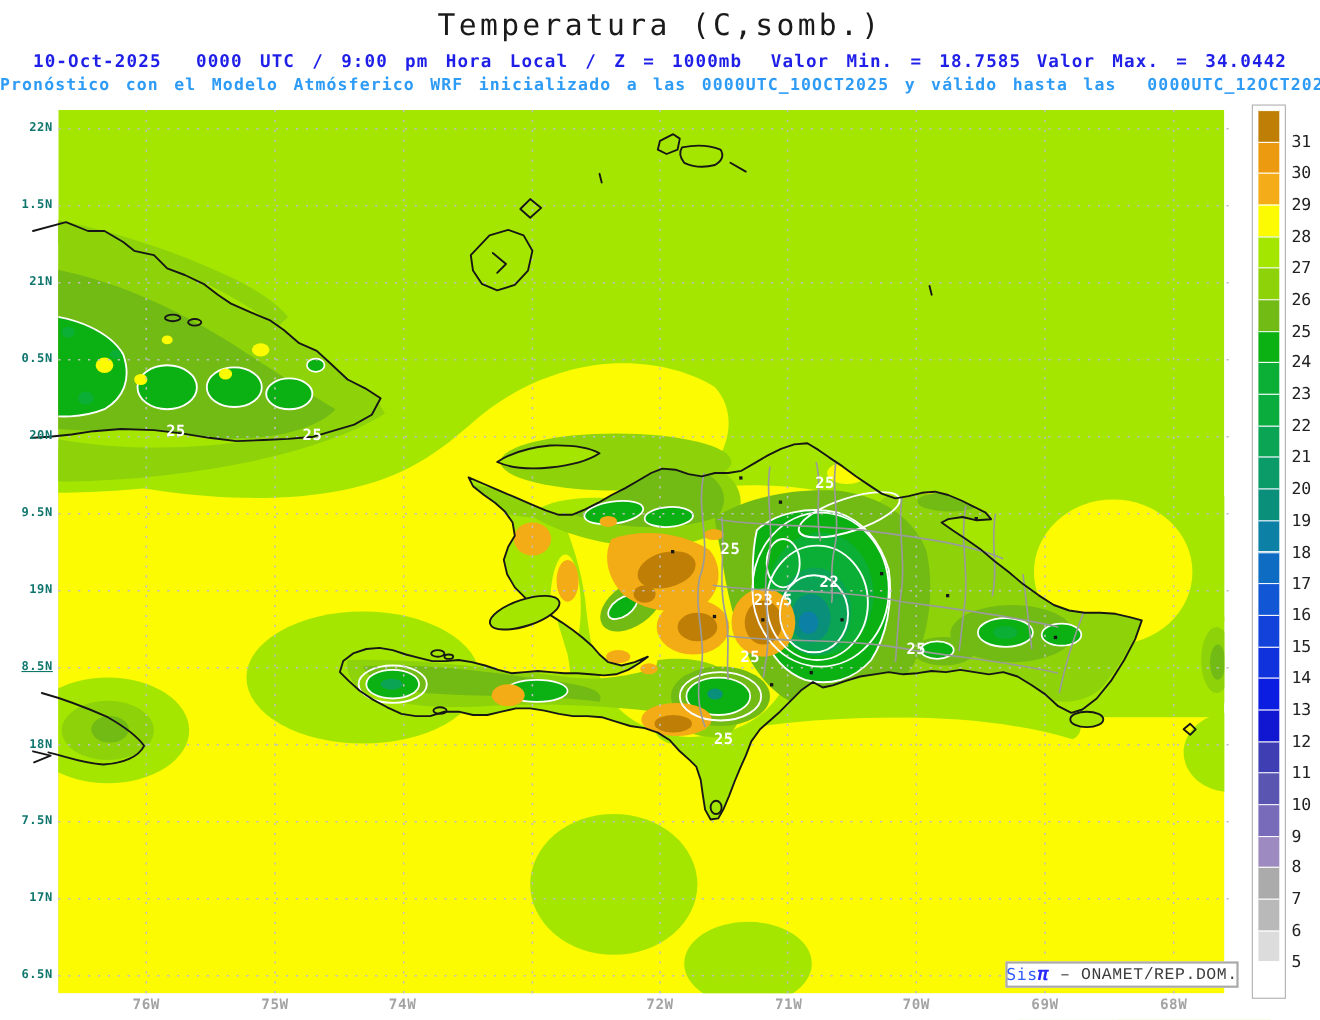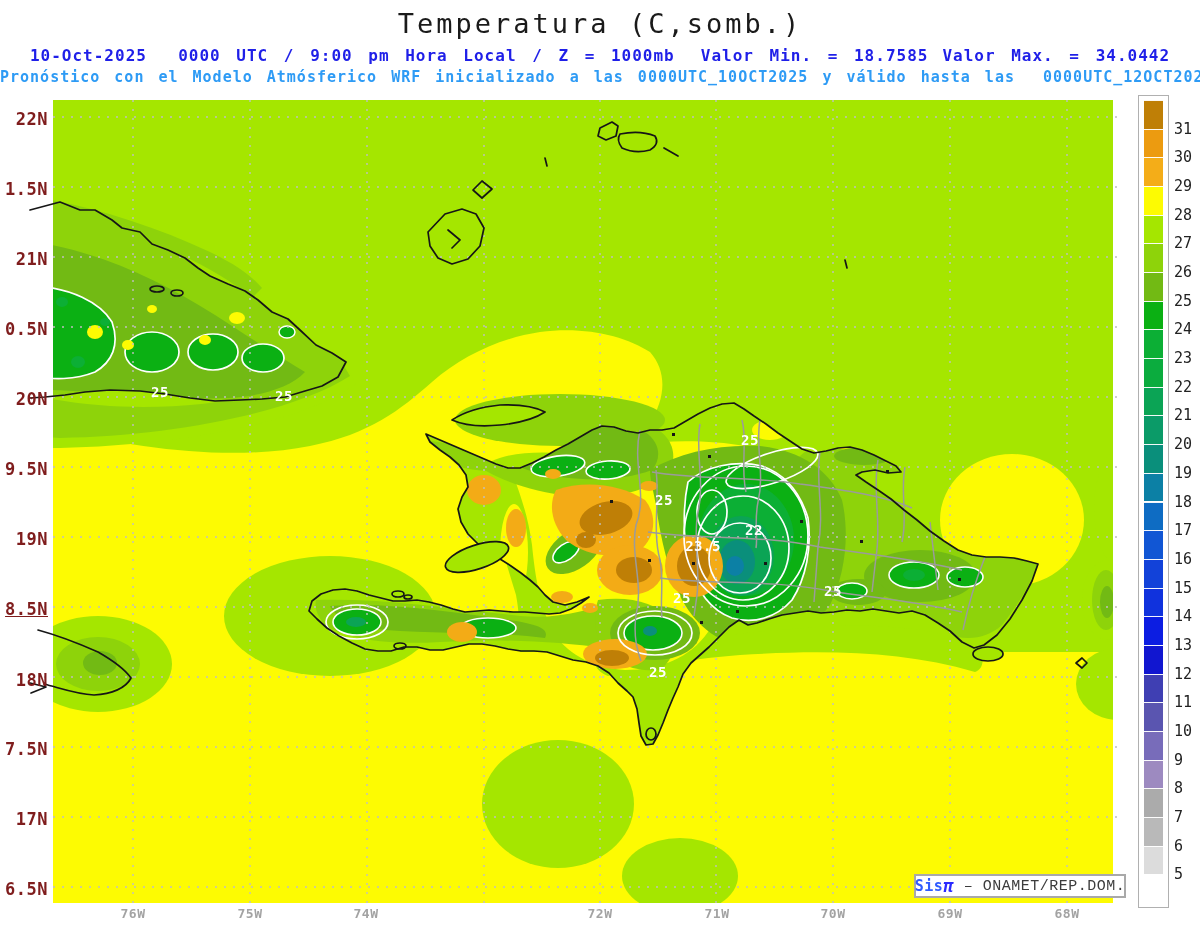"22N" .lat-label { color: #7f1d1d -> #0f766e; font-size: 17px -> 11px }
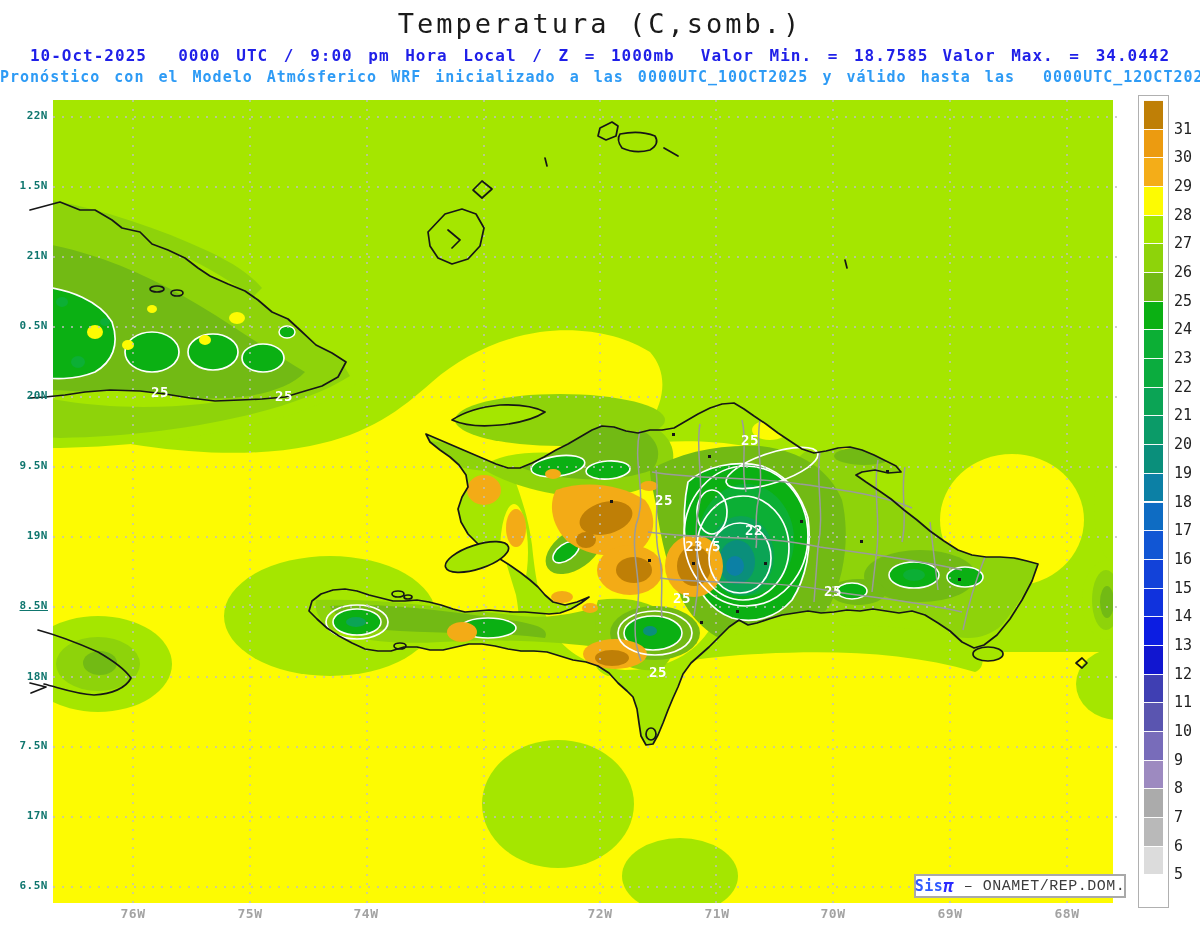"Sis" #credit .sis { font-weight: bold -> normal }
